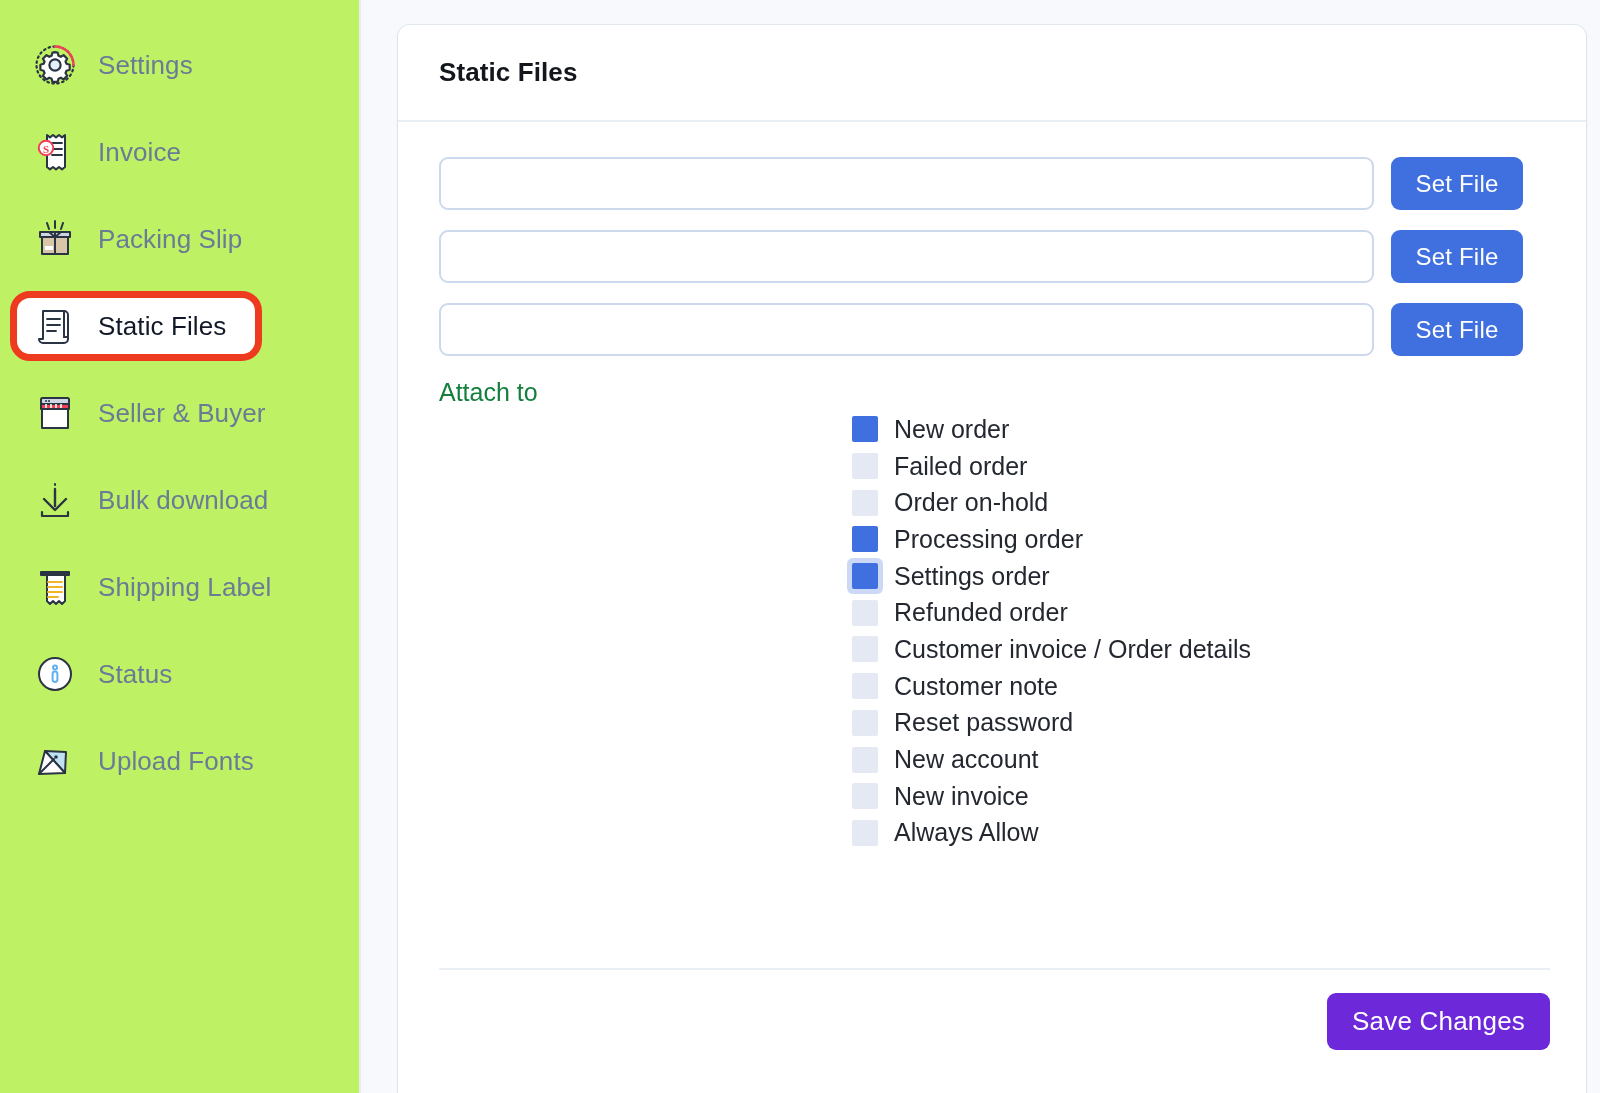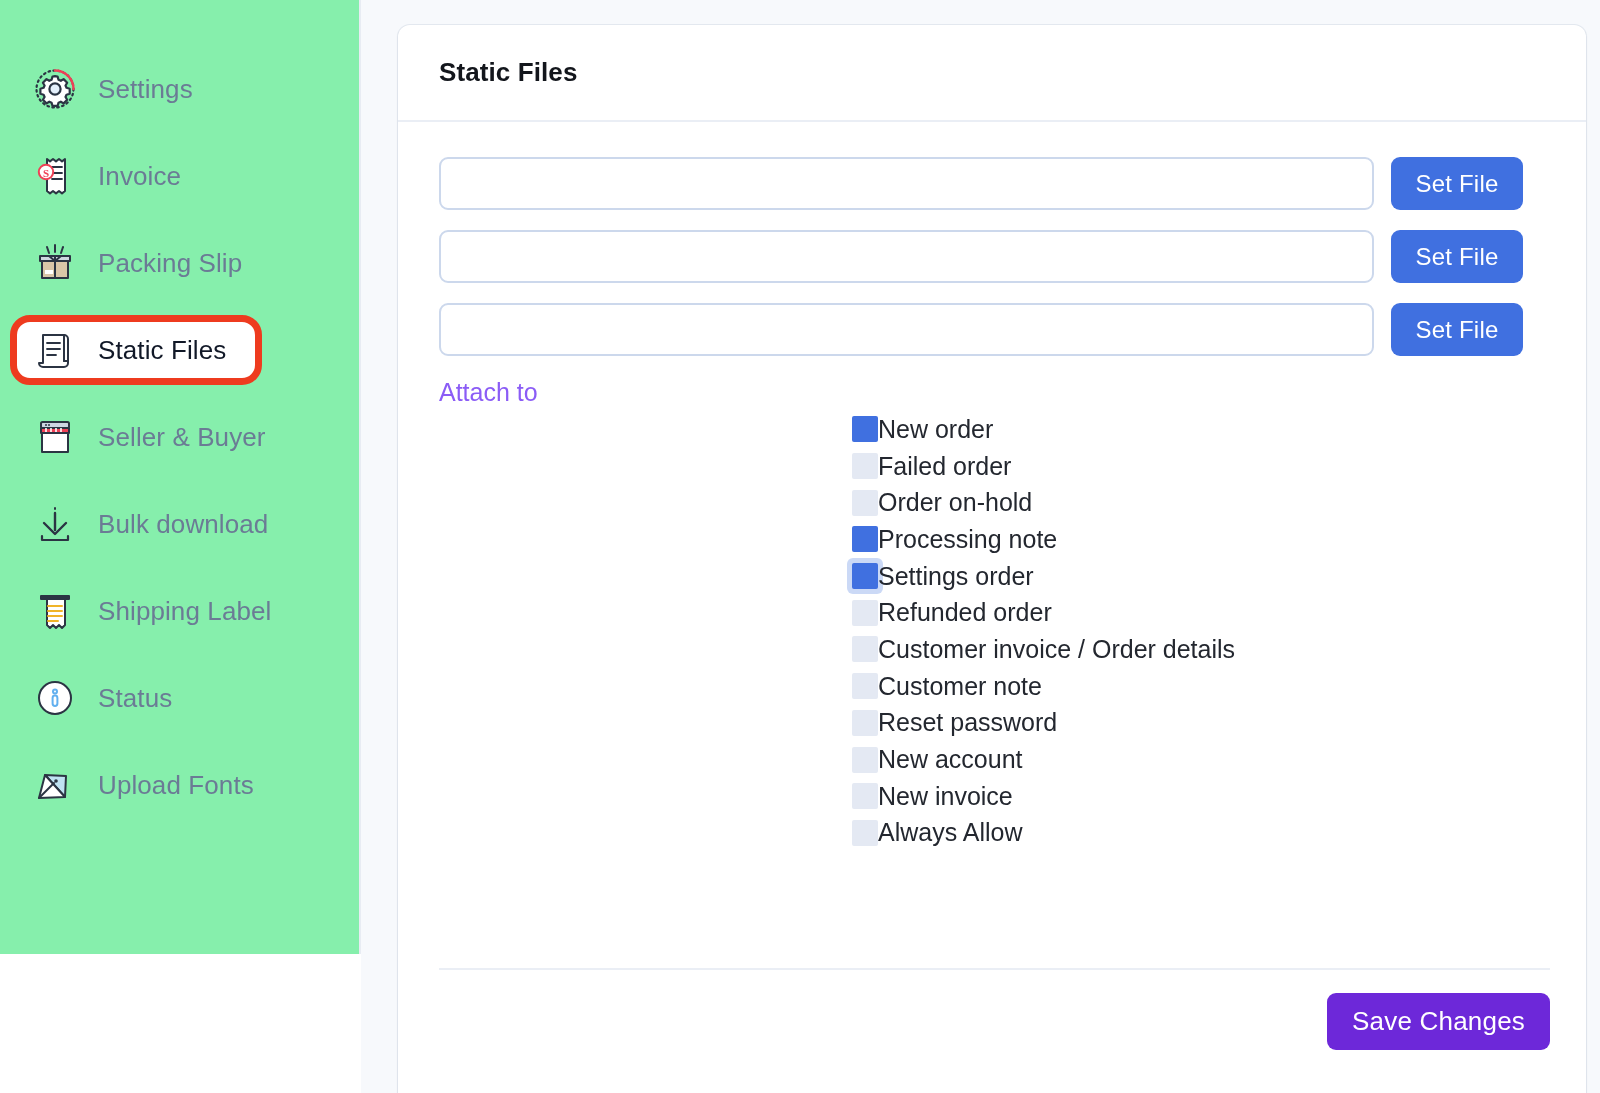"Settings" .sidebar { background: #86efac -> #bef264; height: 954px -> 1093px; padding-top: 54px -> 30px }
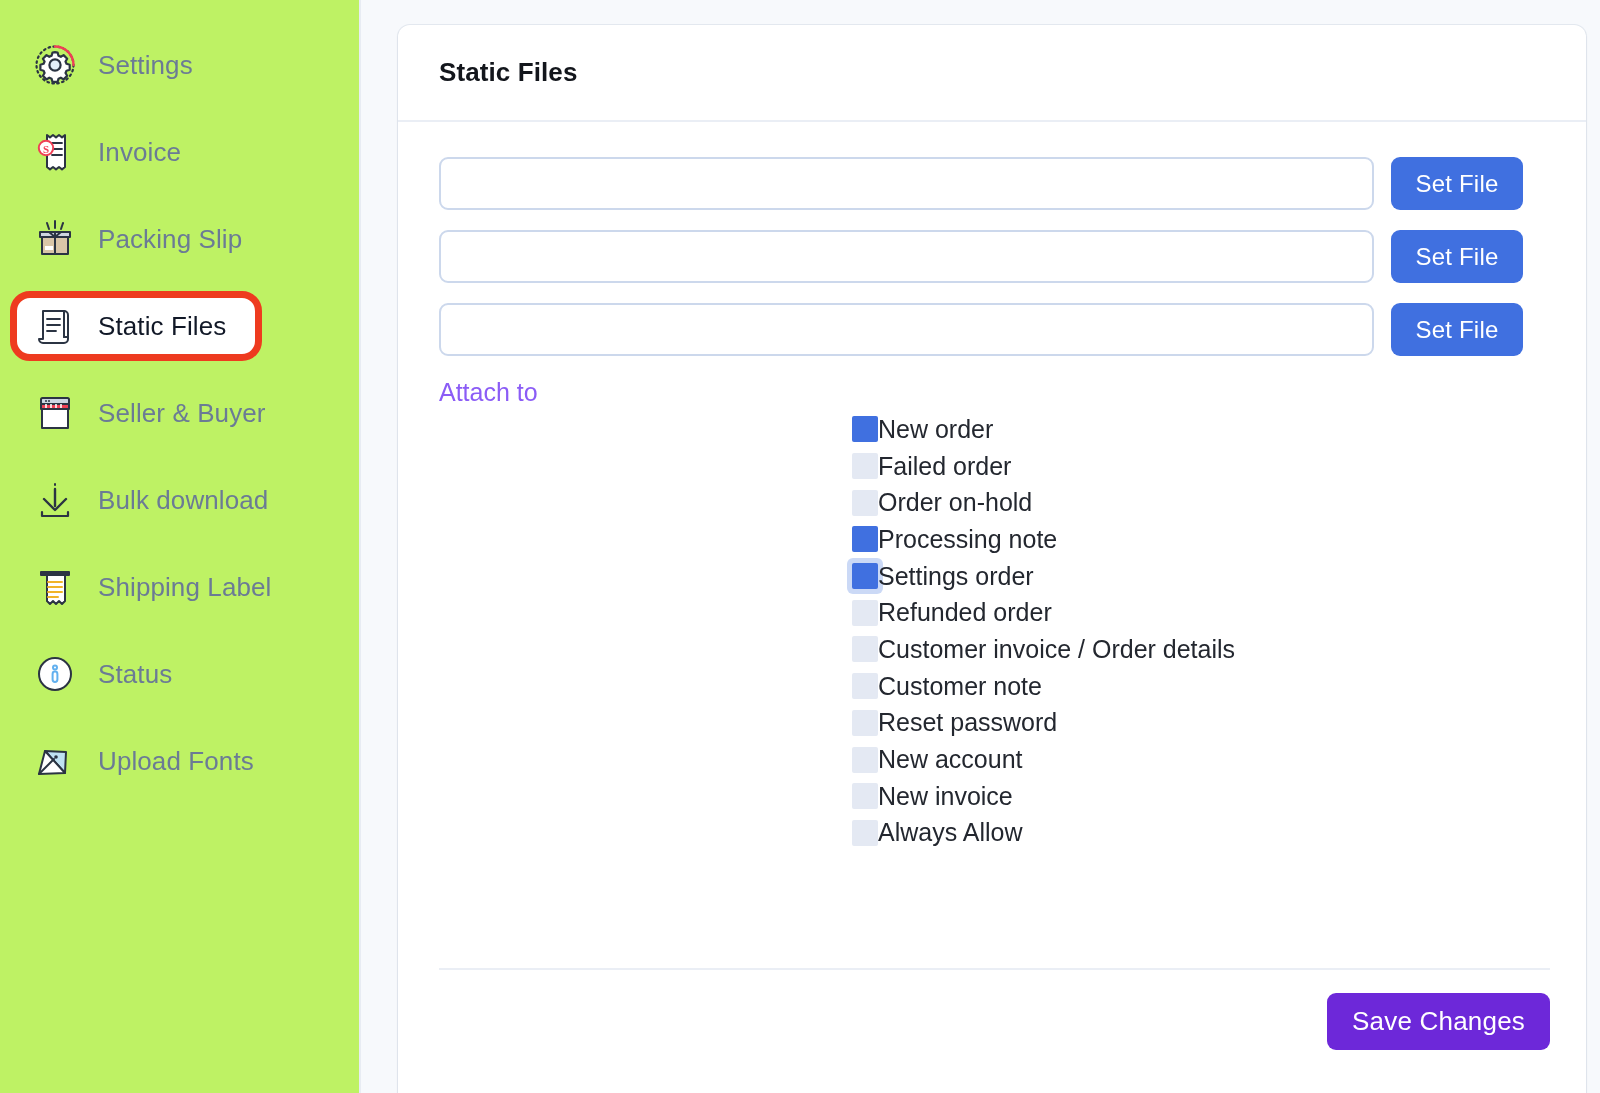"Attach to" .attach-label { color: #8b5cf6 -> #15803d }
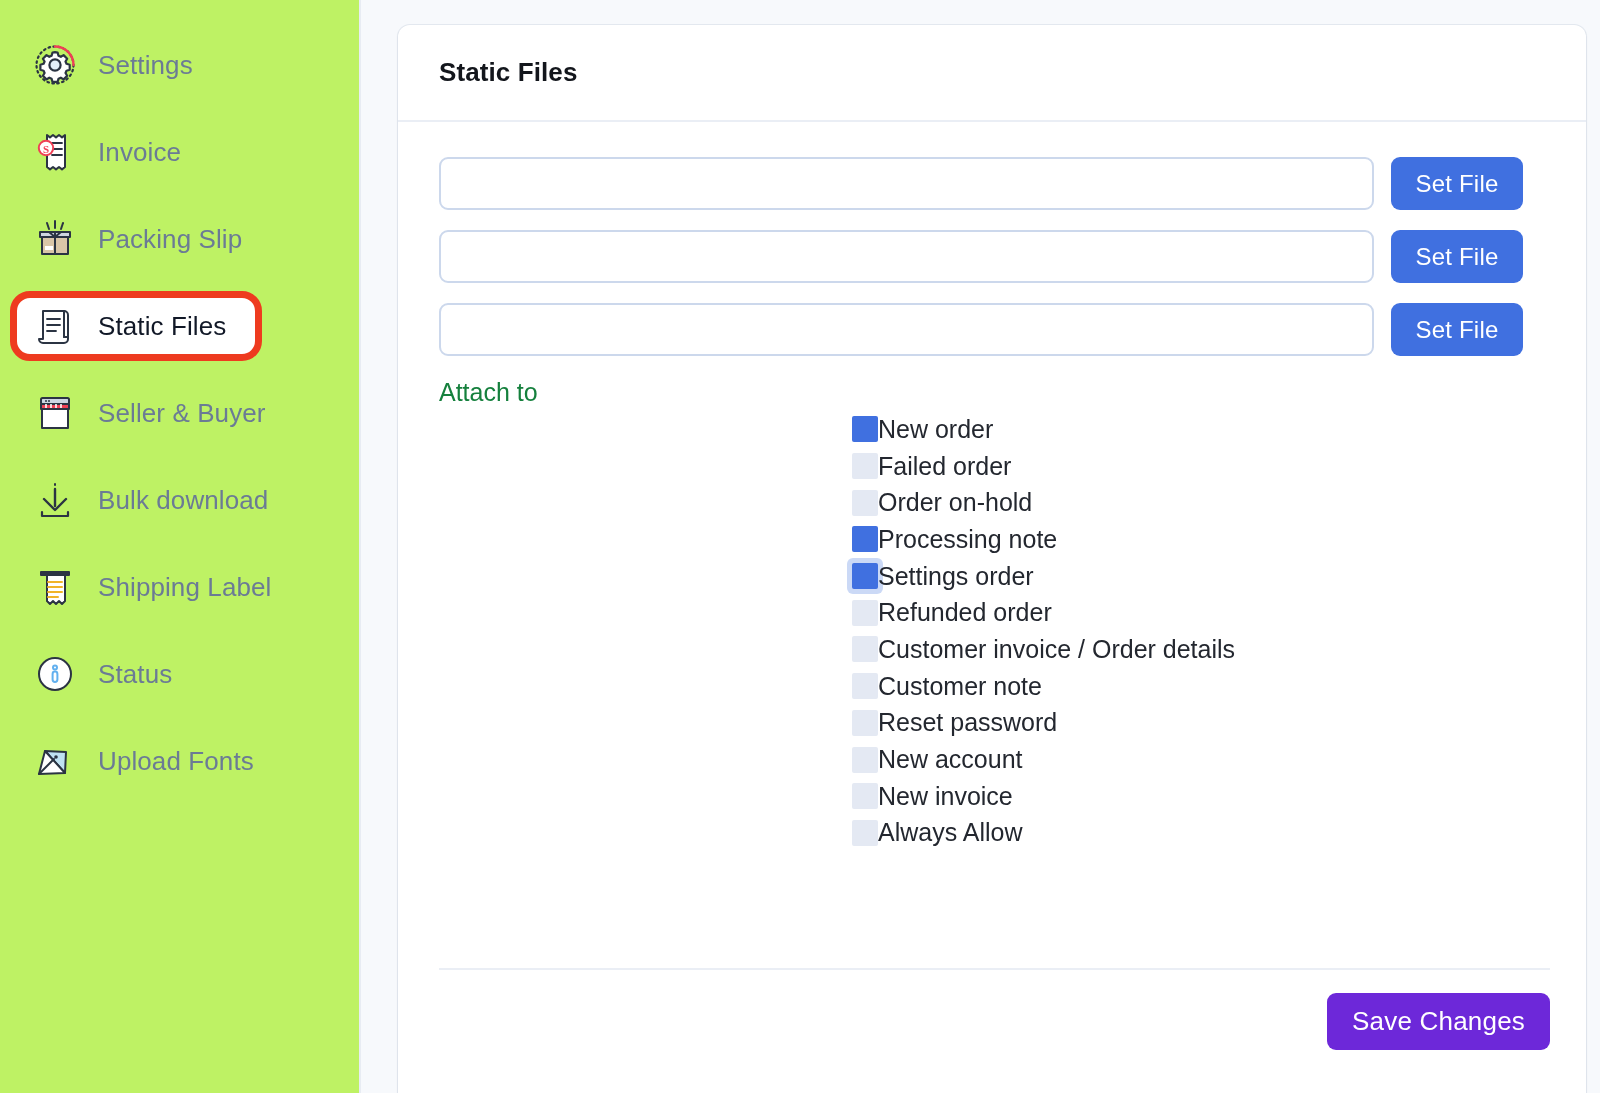"New order" .checkbox-row { gap: 0 -> 16px }
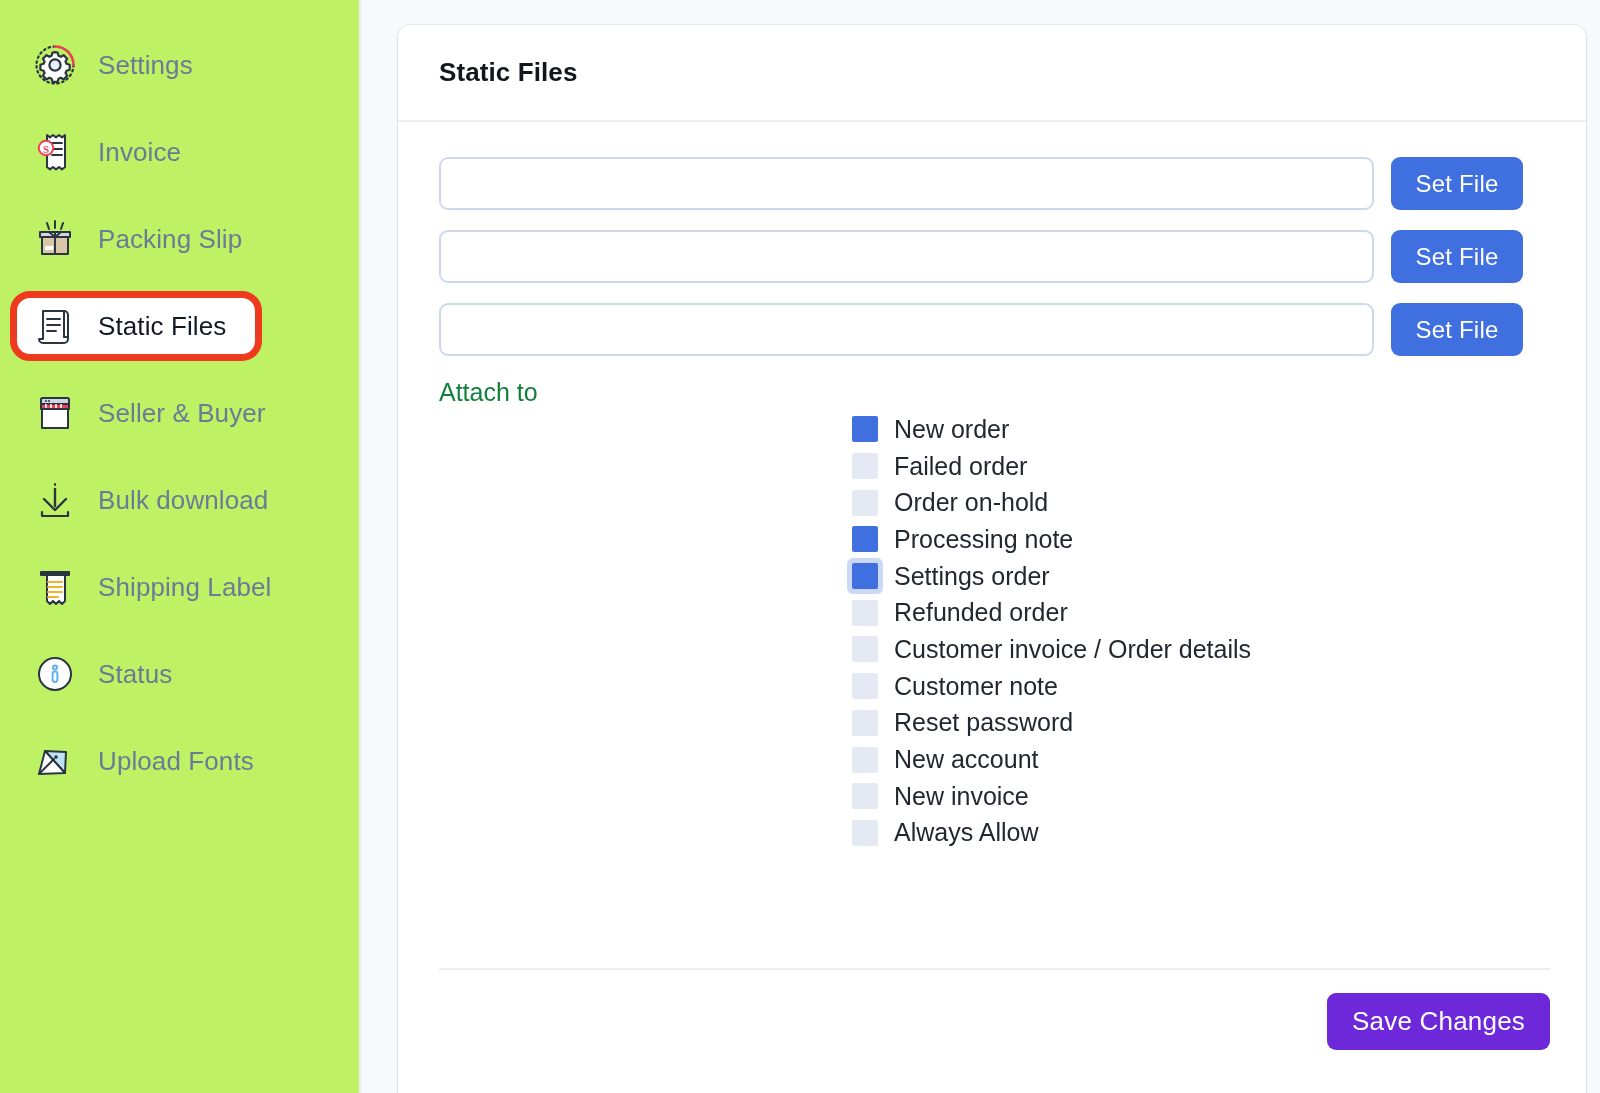"Processing note" span.cb-label { text: note -> order }
